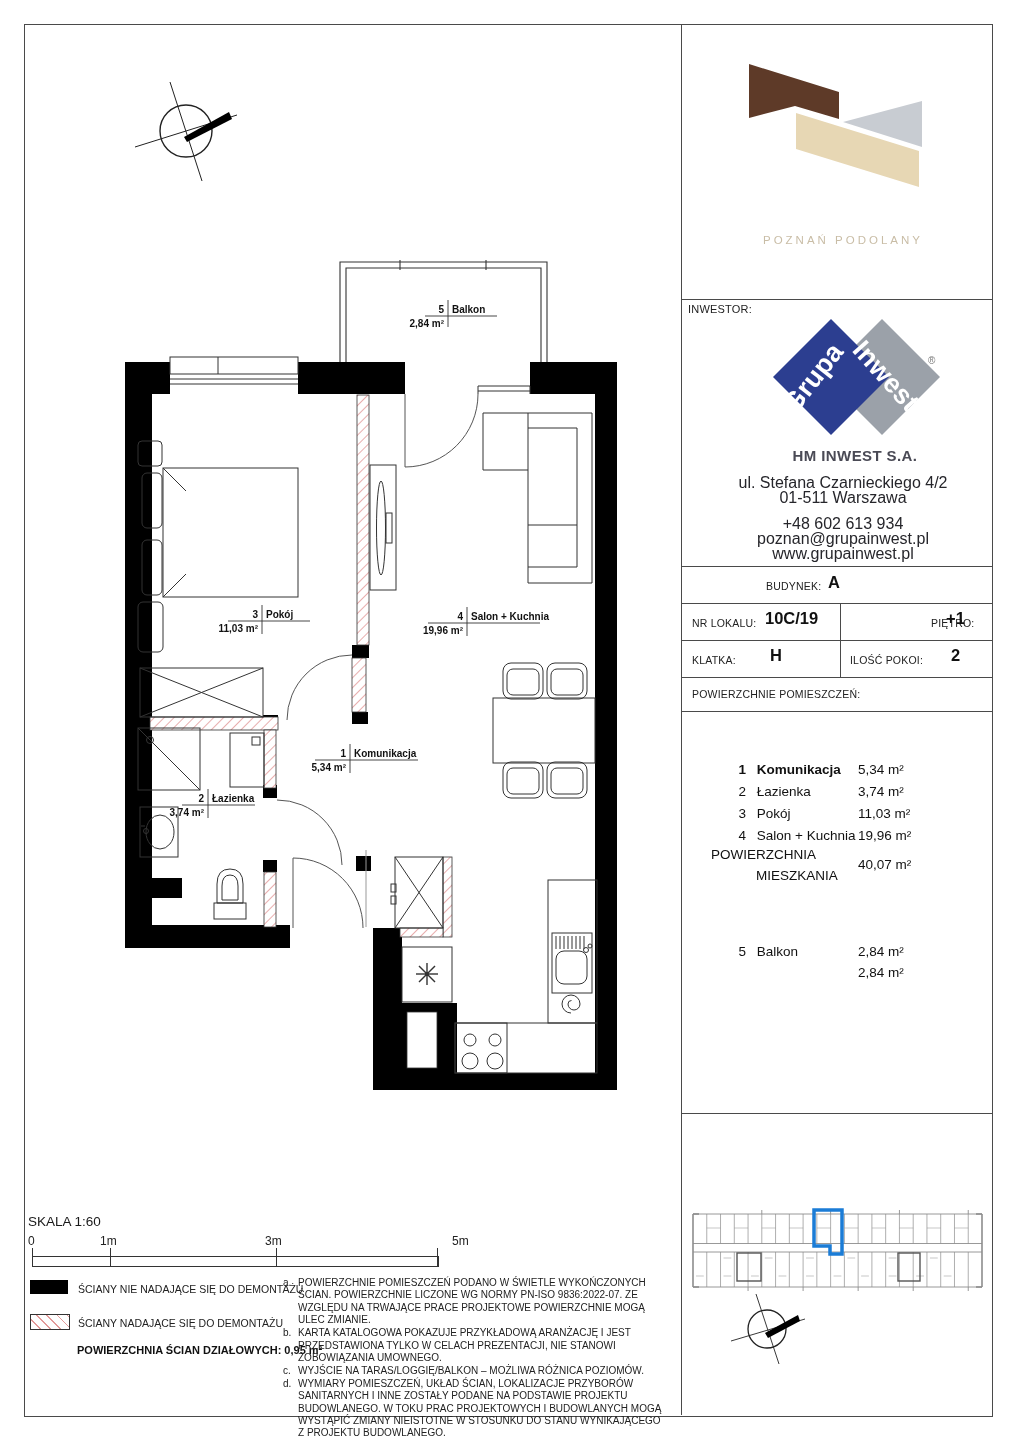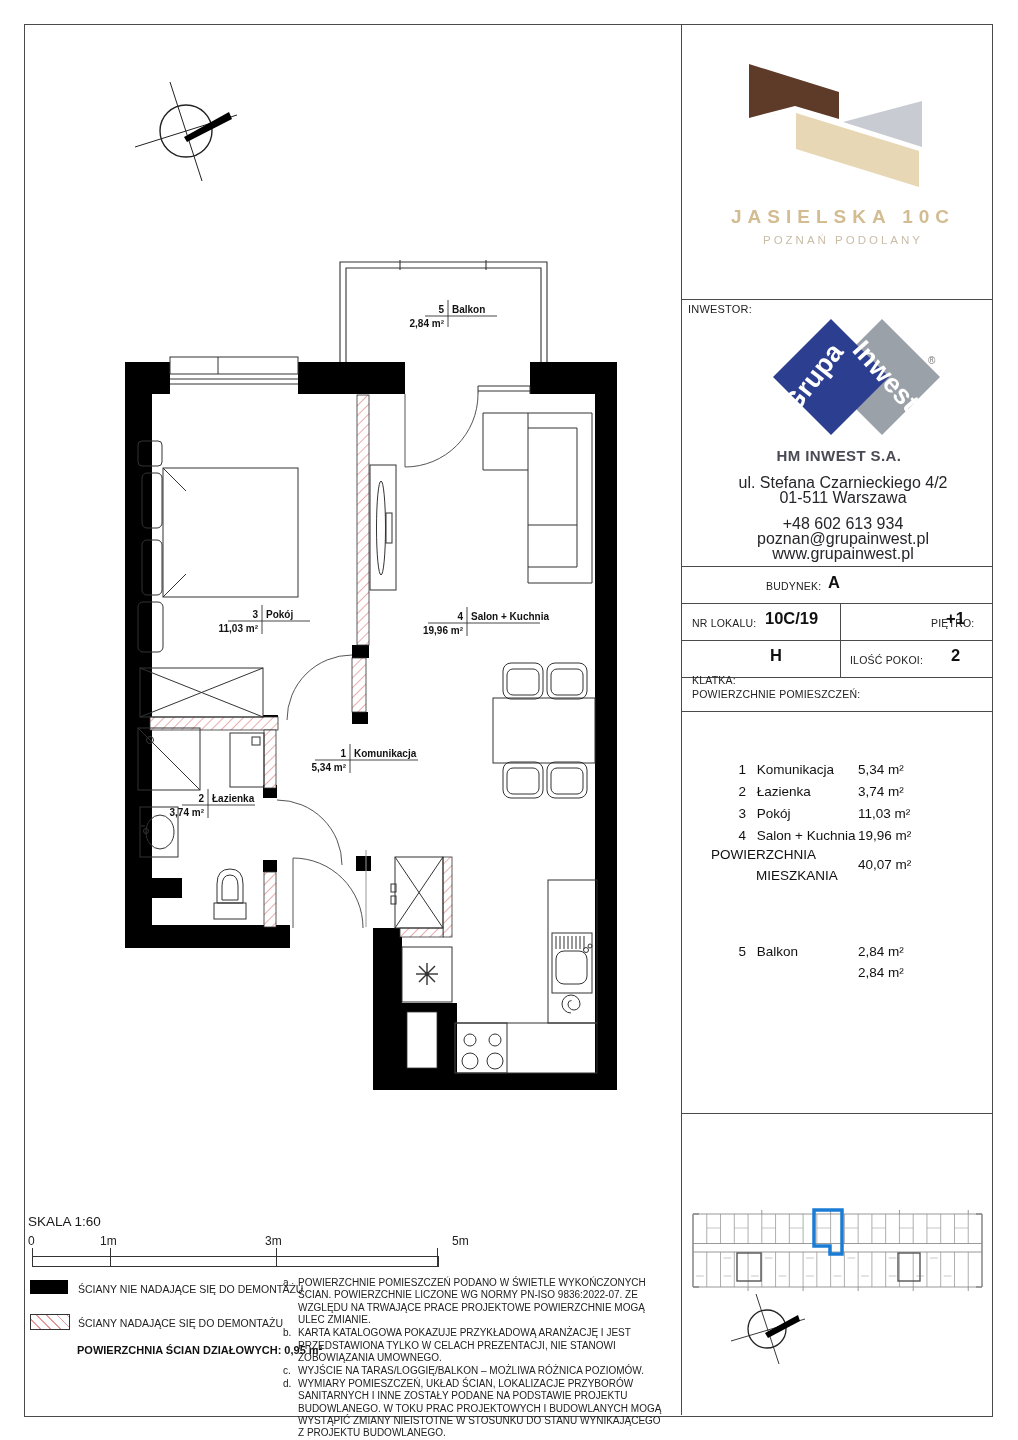"JASIELSKA 10C" div.abs { html: <div>JASIELSKA 10C</div> -> none }
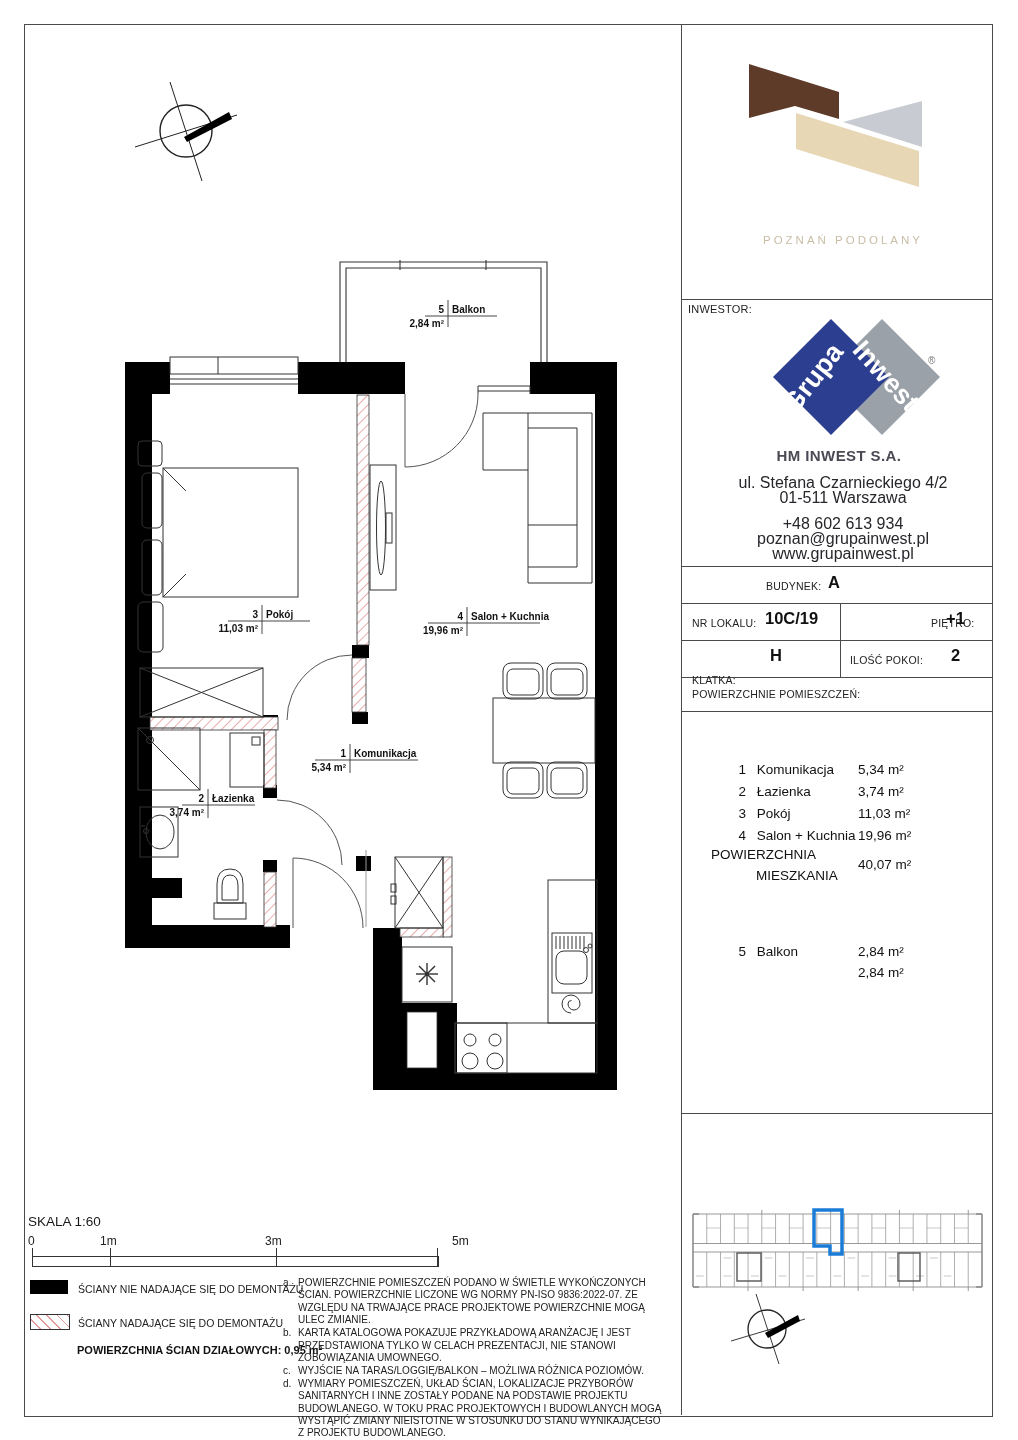"HM INWEST S.A." div.abs { left: 696px -> 712px }
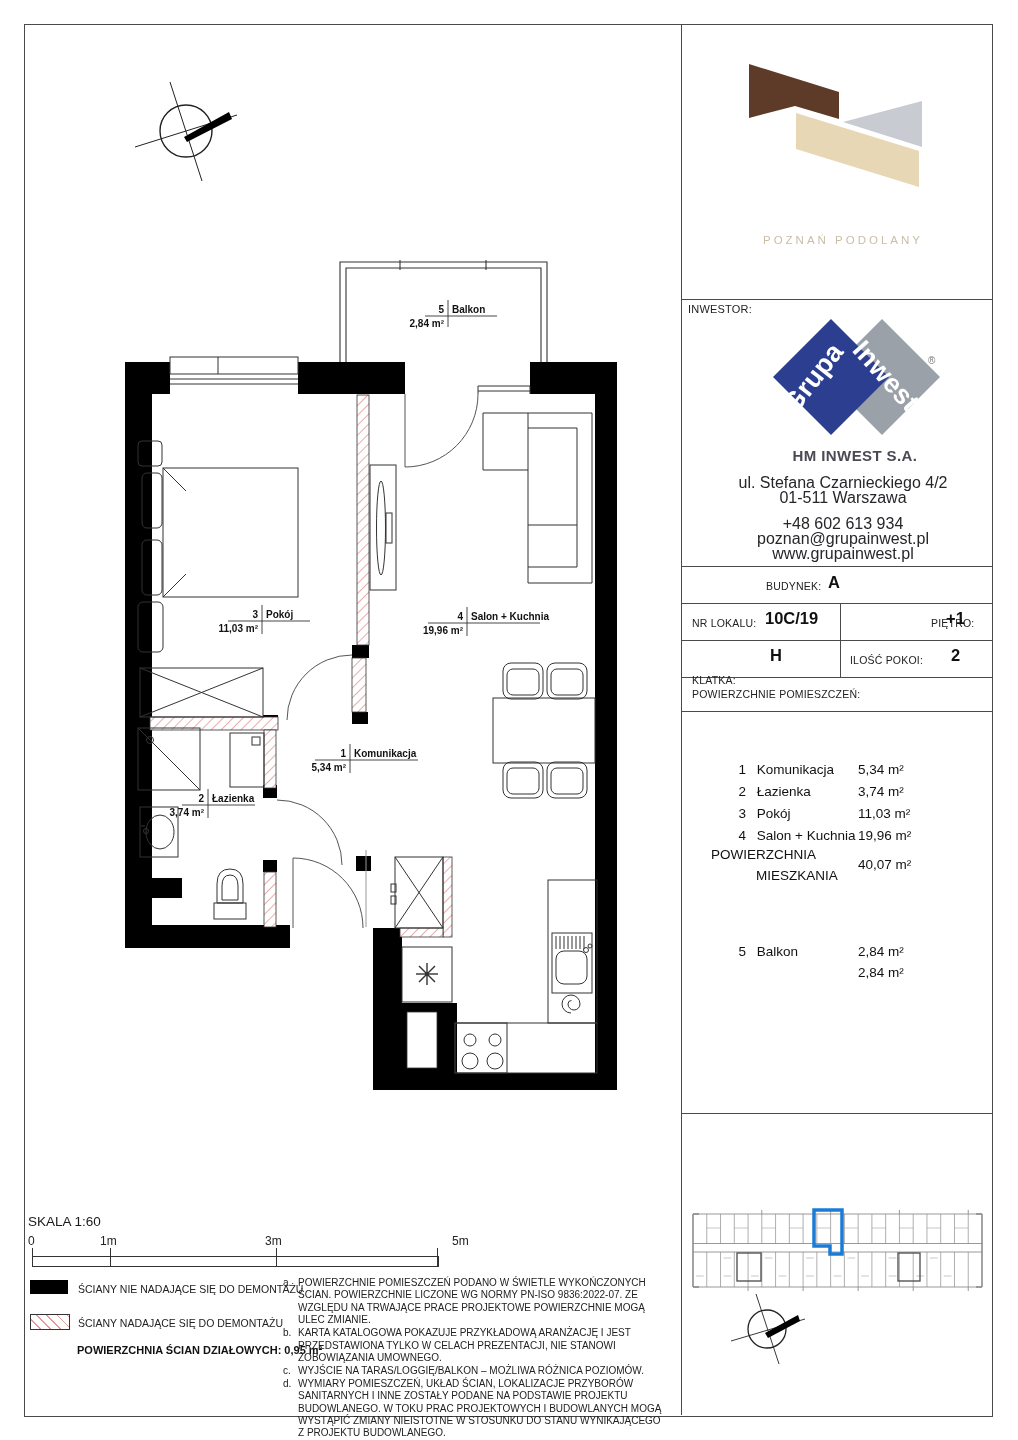"KLATKA:" div.abs { top: 674px -> 654px }
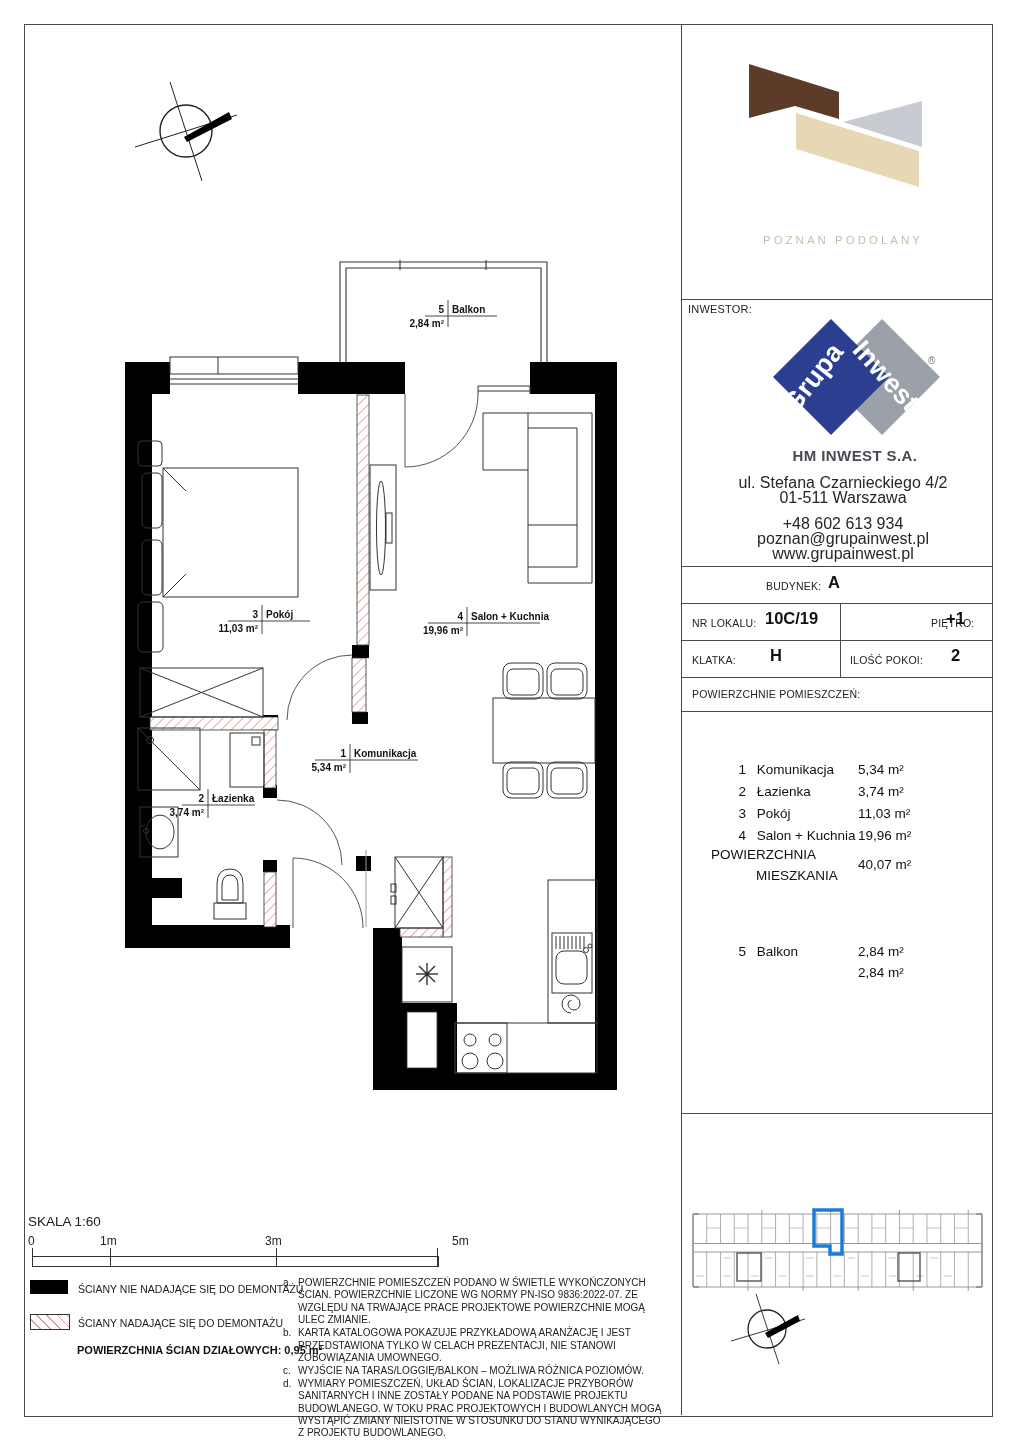"1 Komunikacja" div.abs { font-weight: none -> bold }
